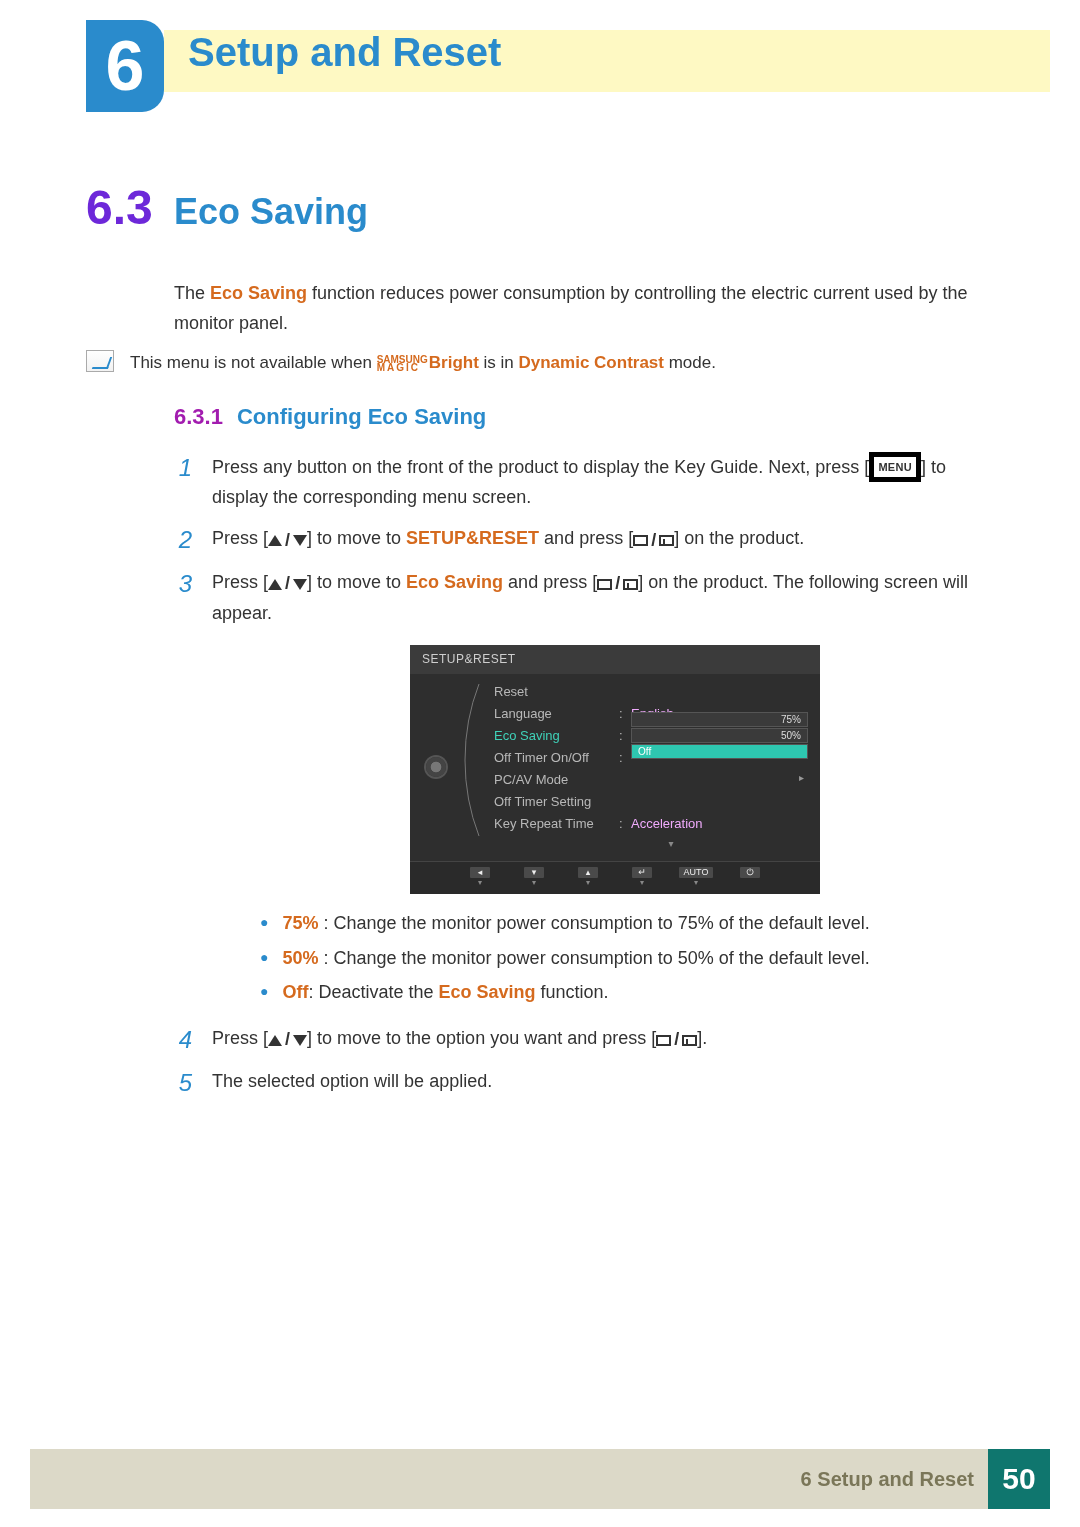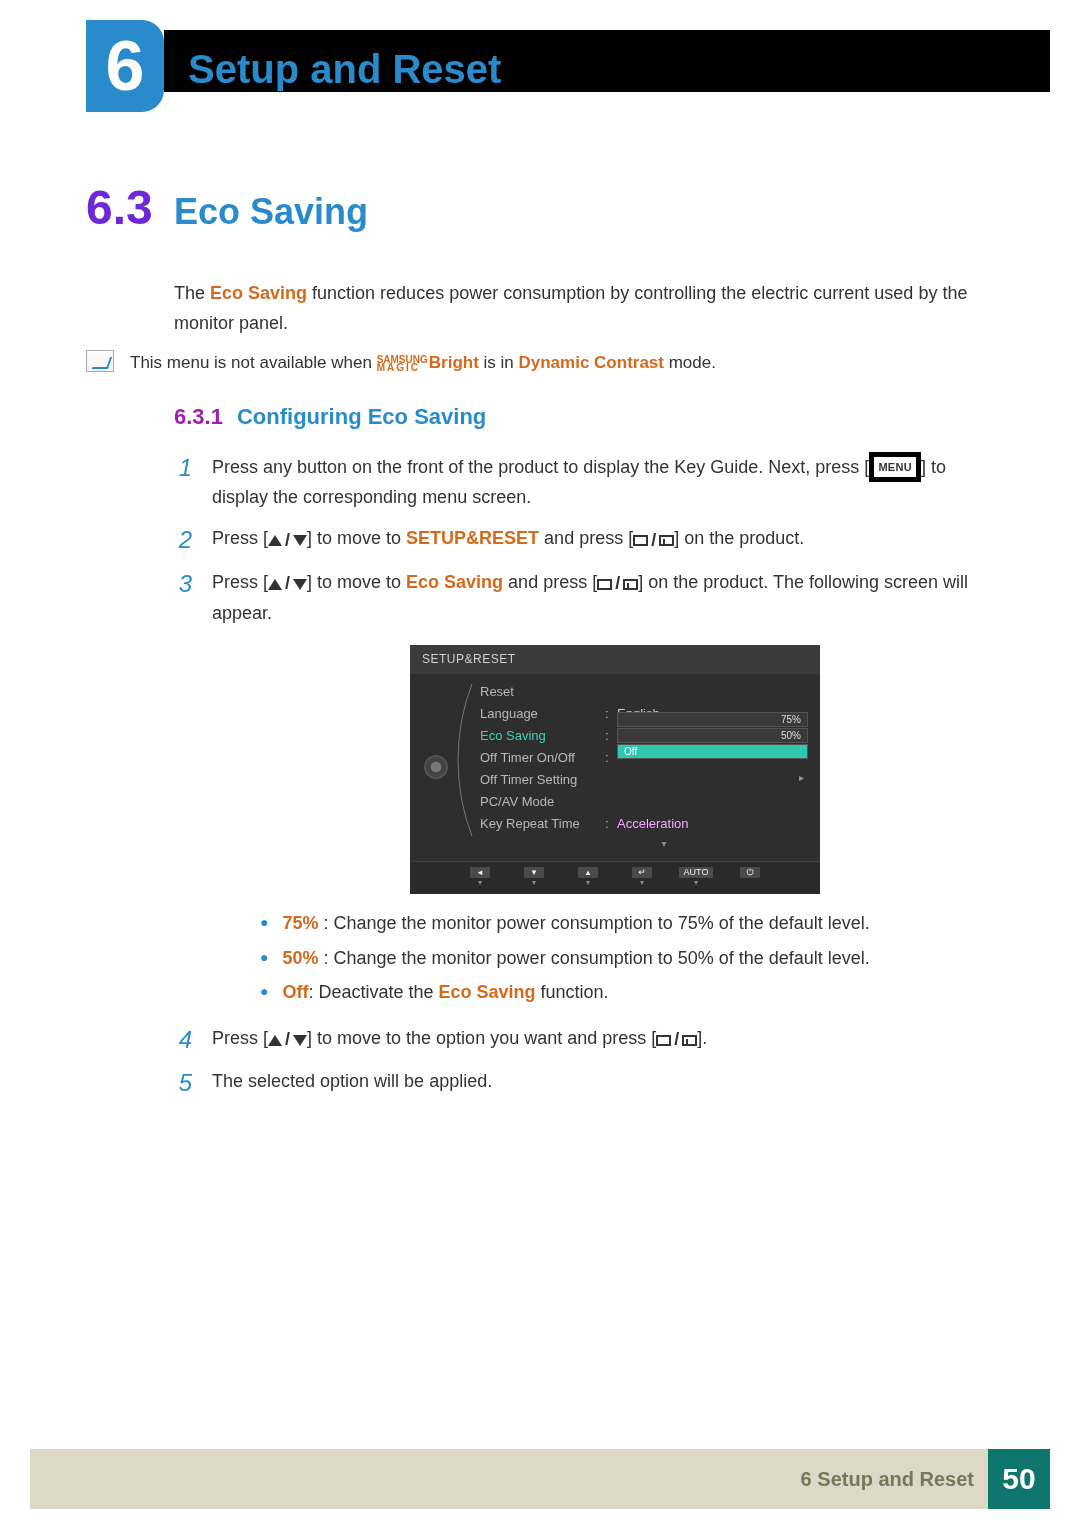"Setup and Reset" .chapter-title-box { align-items: flex-end -> flex-start; background: #000000 -> #fef9c3 }
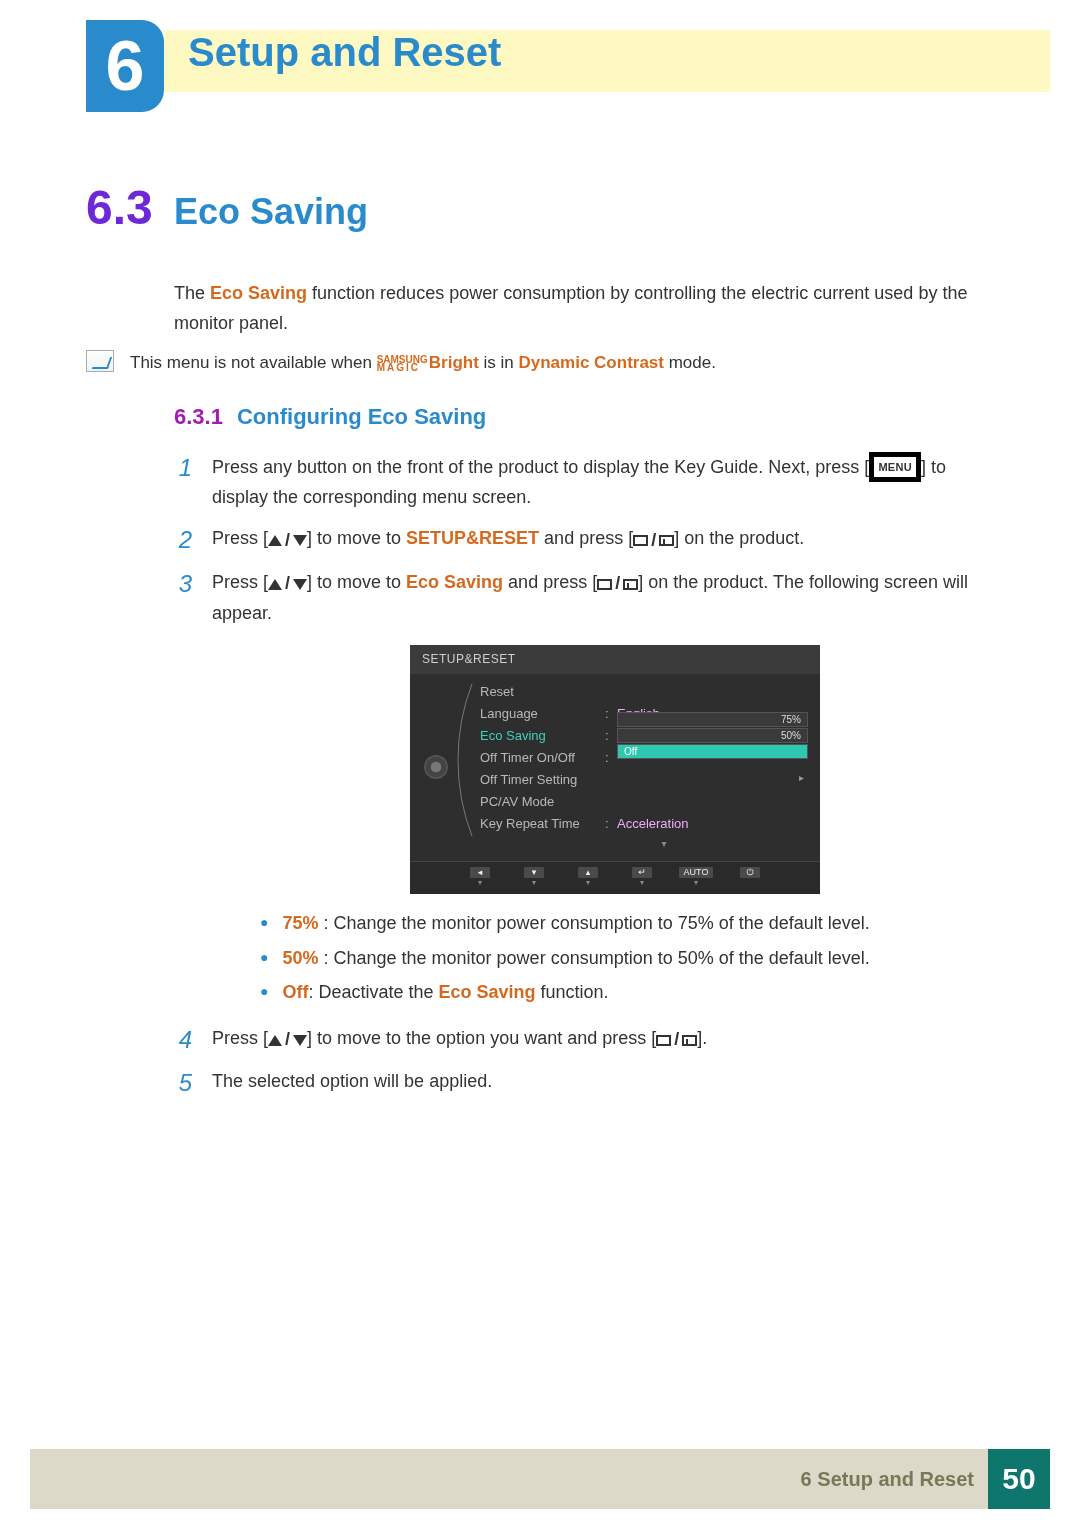"Reset" .osd-body { gap: 6px -> 13px }
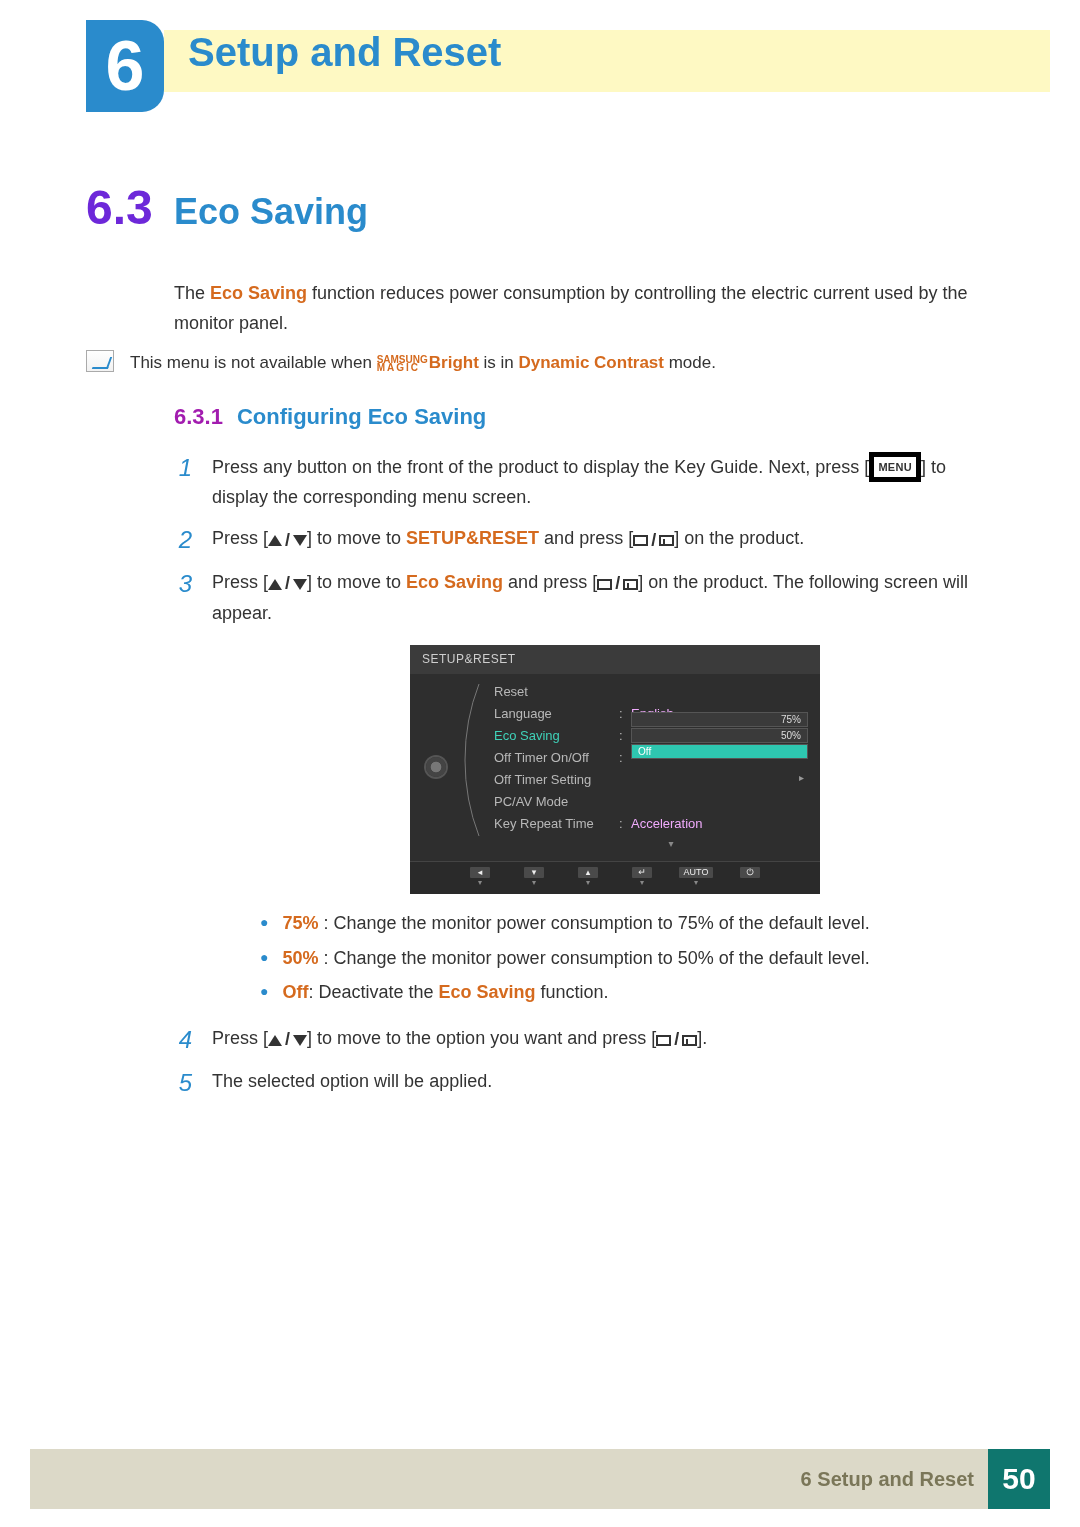"Off Timer Setting" div.osd-row { order: before "PC/AV Mode" -> after "PC/AV Mode" }
